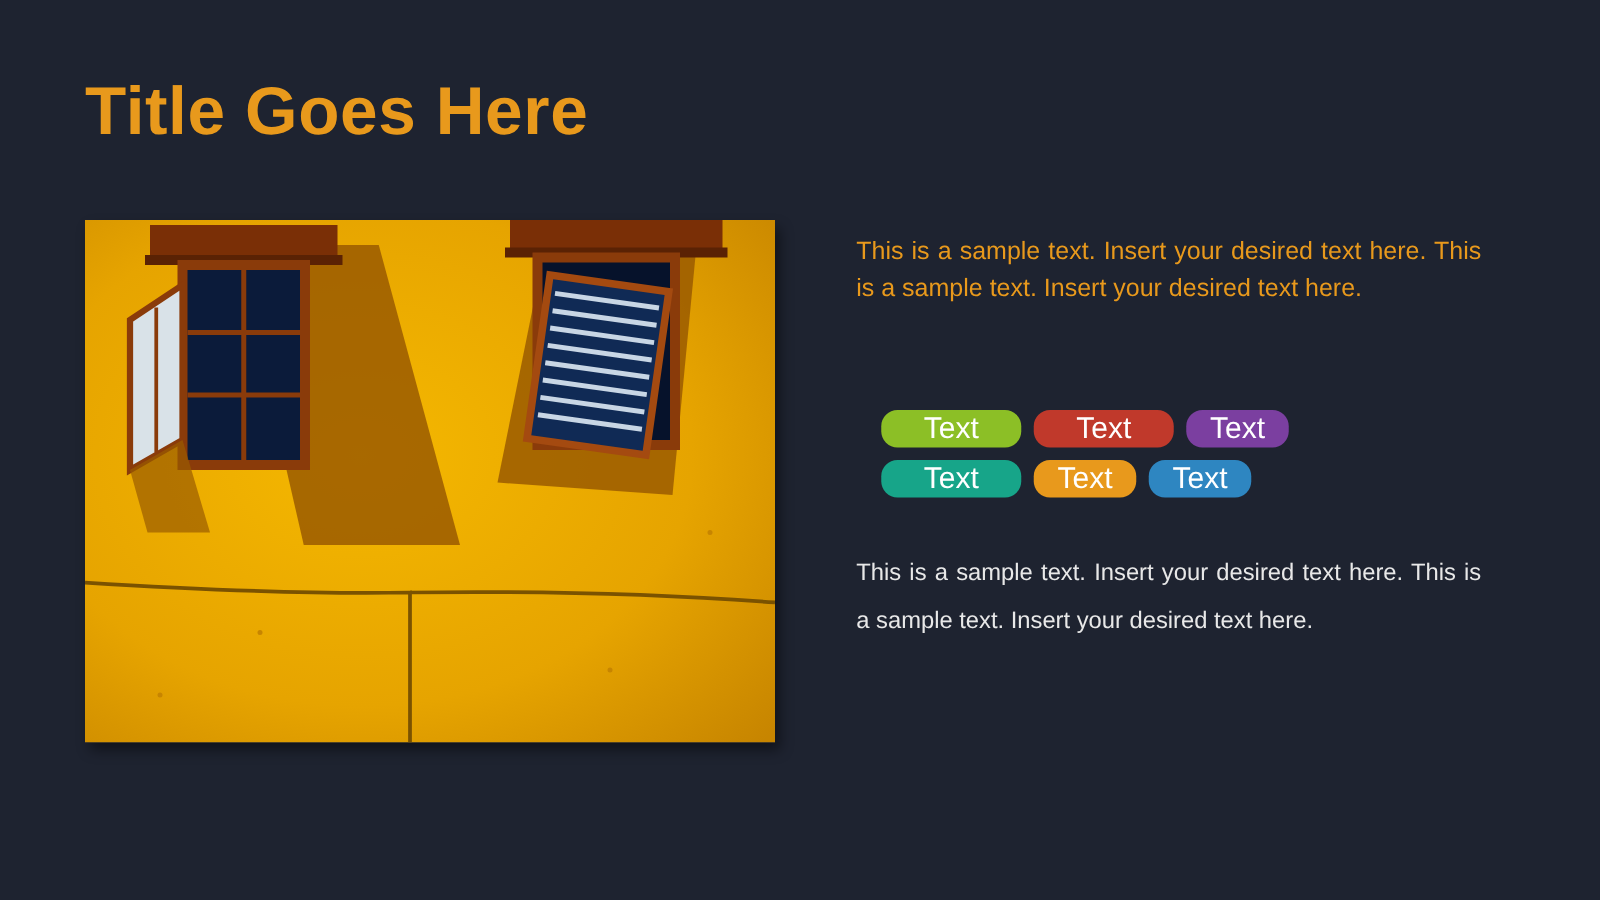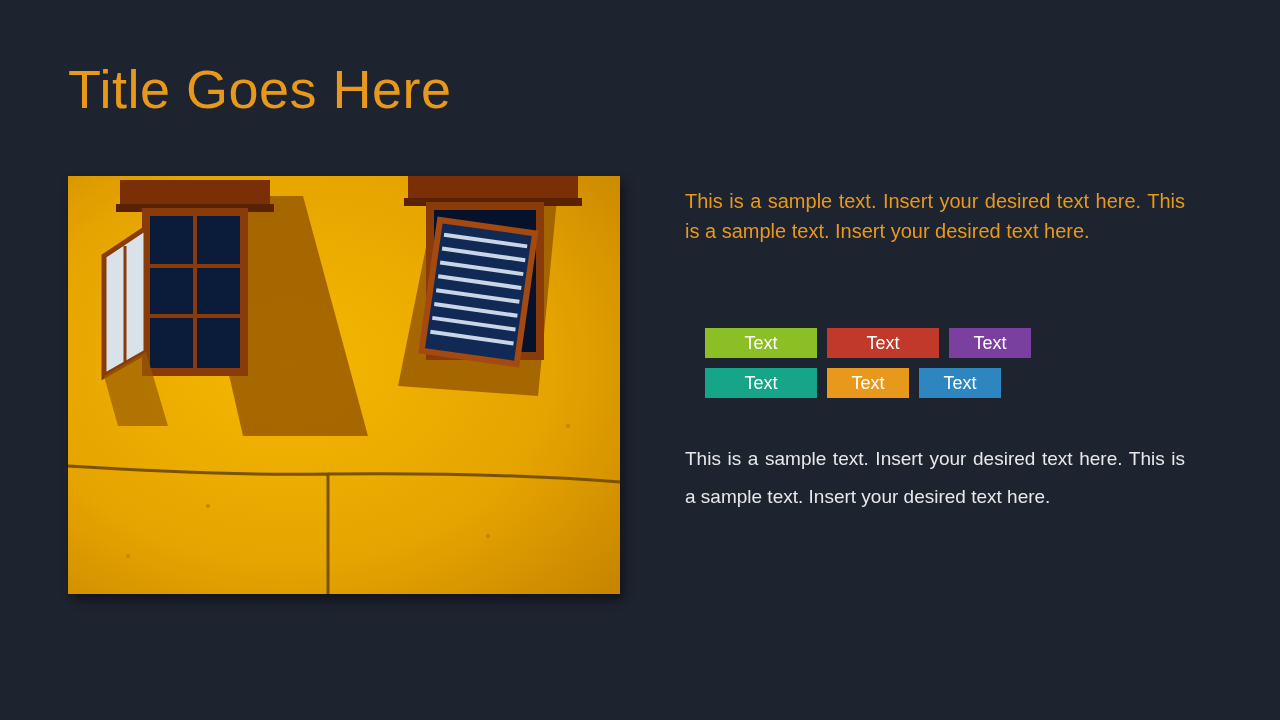"Title Goes Here" .title { font-weight: 400 -> 700 }
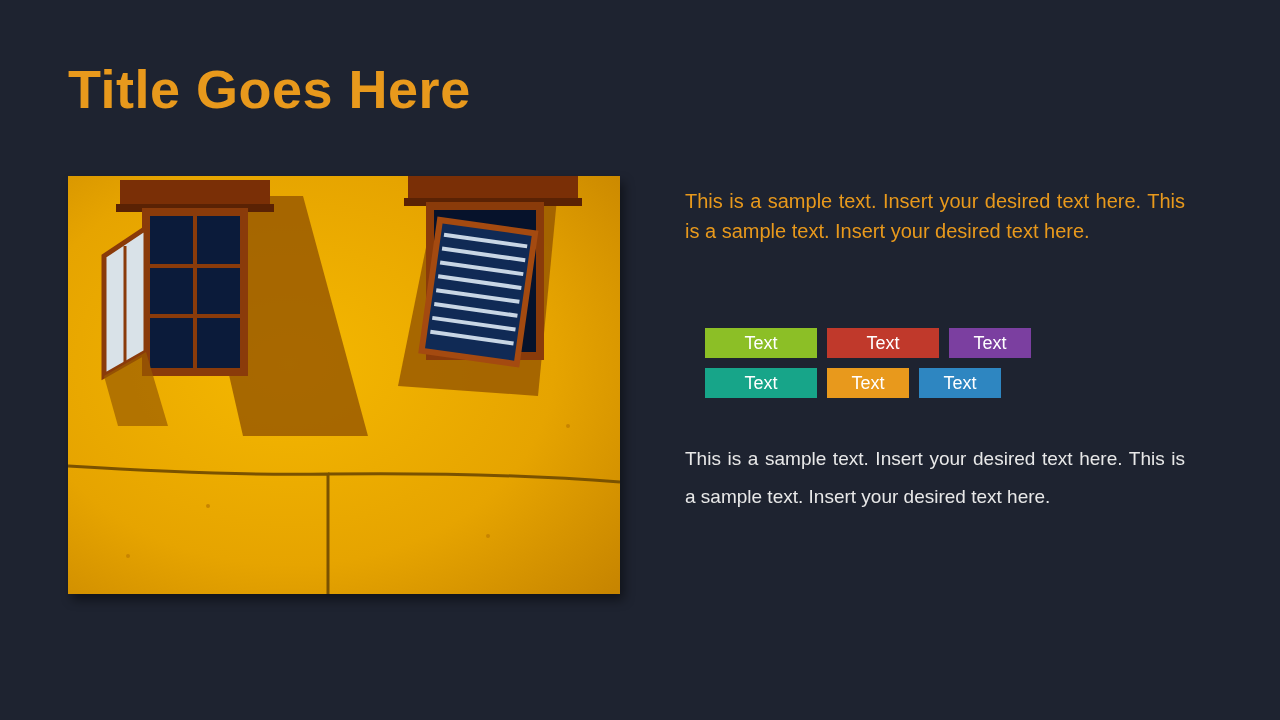"Text" .tag { border-radius: 0 -> 13px; font-size: 18px -> 24px }
